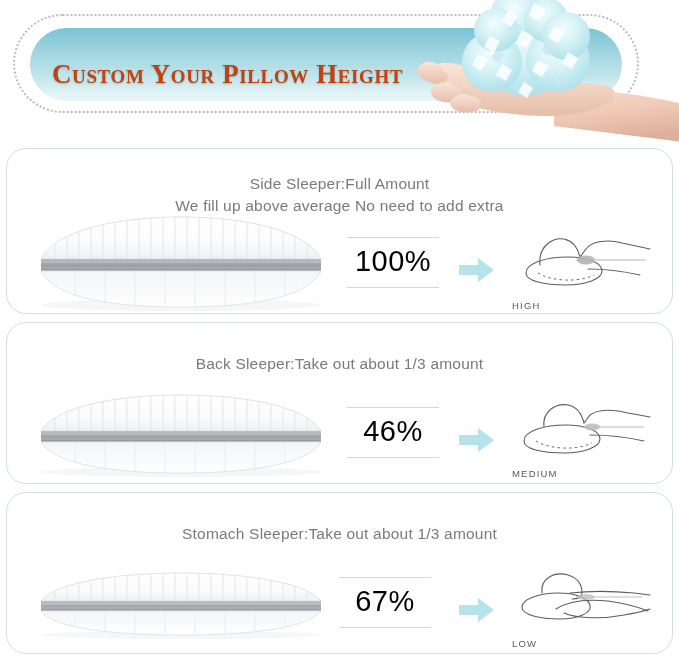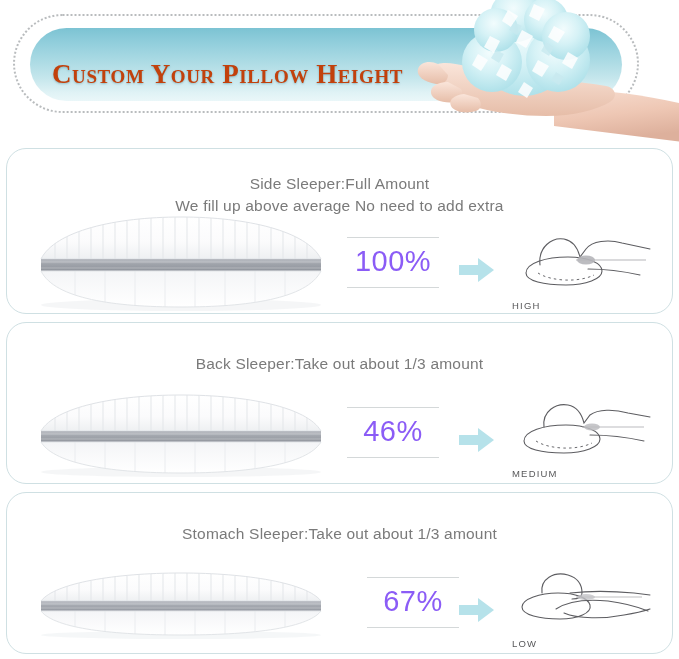"100%" .pct-value { color: #8b5cf6 -> #000000 }
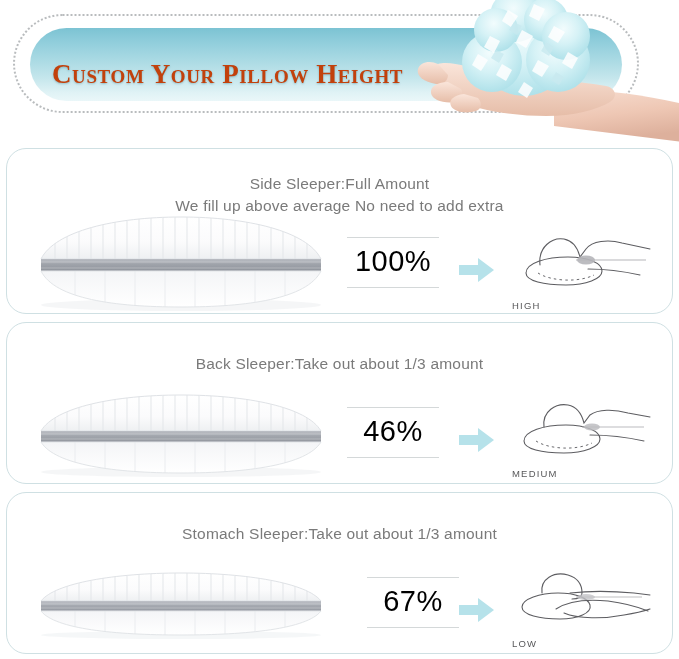"67%" div.badge-wrap { left: 360px -> 332px }
